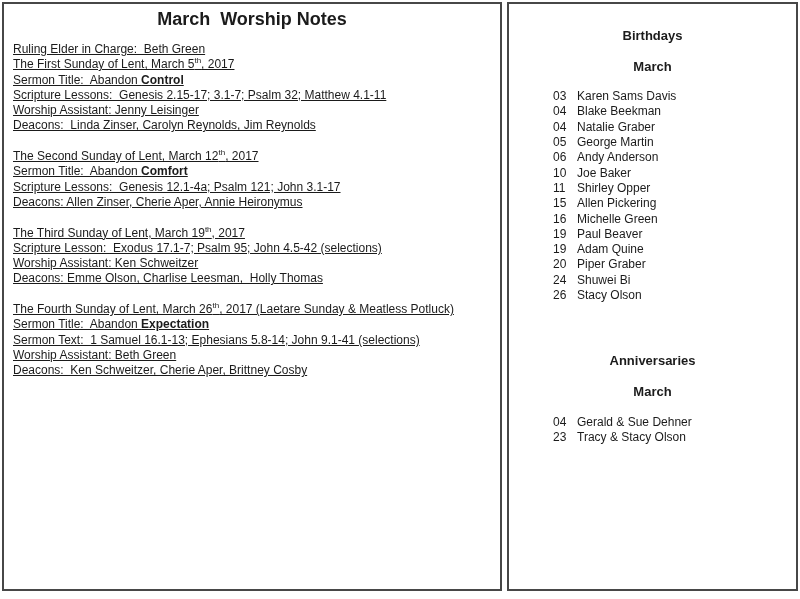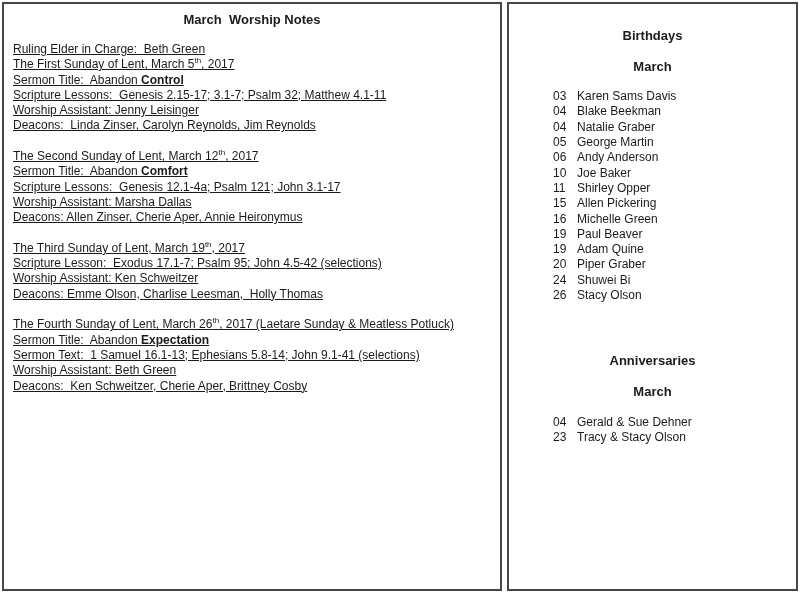"March Worship Notes" .doc-title { font-size: 13px -> 18px }
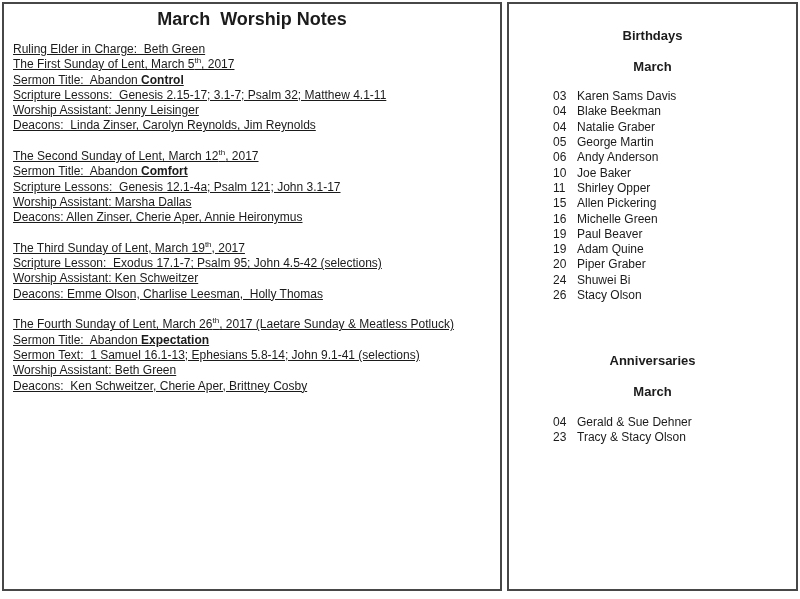"Worship Assistant: Marsha Dallas" div.line { html: <div><span>Worship Assistant: Marsha Dallas</span></div> -> none }
